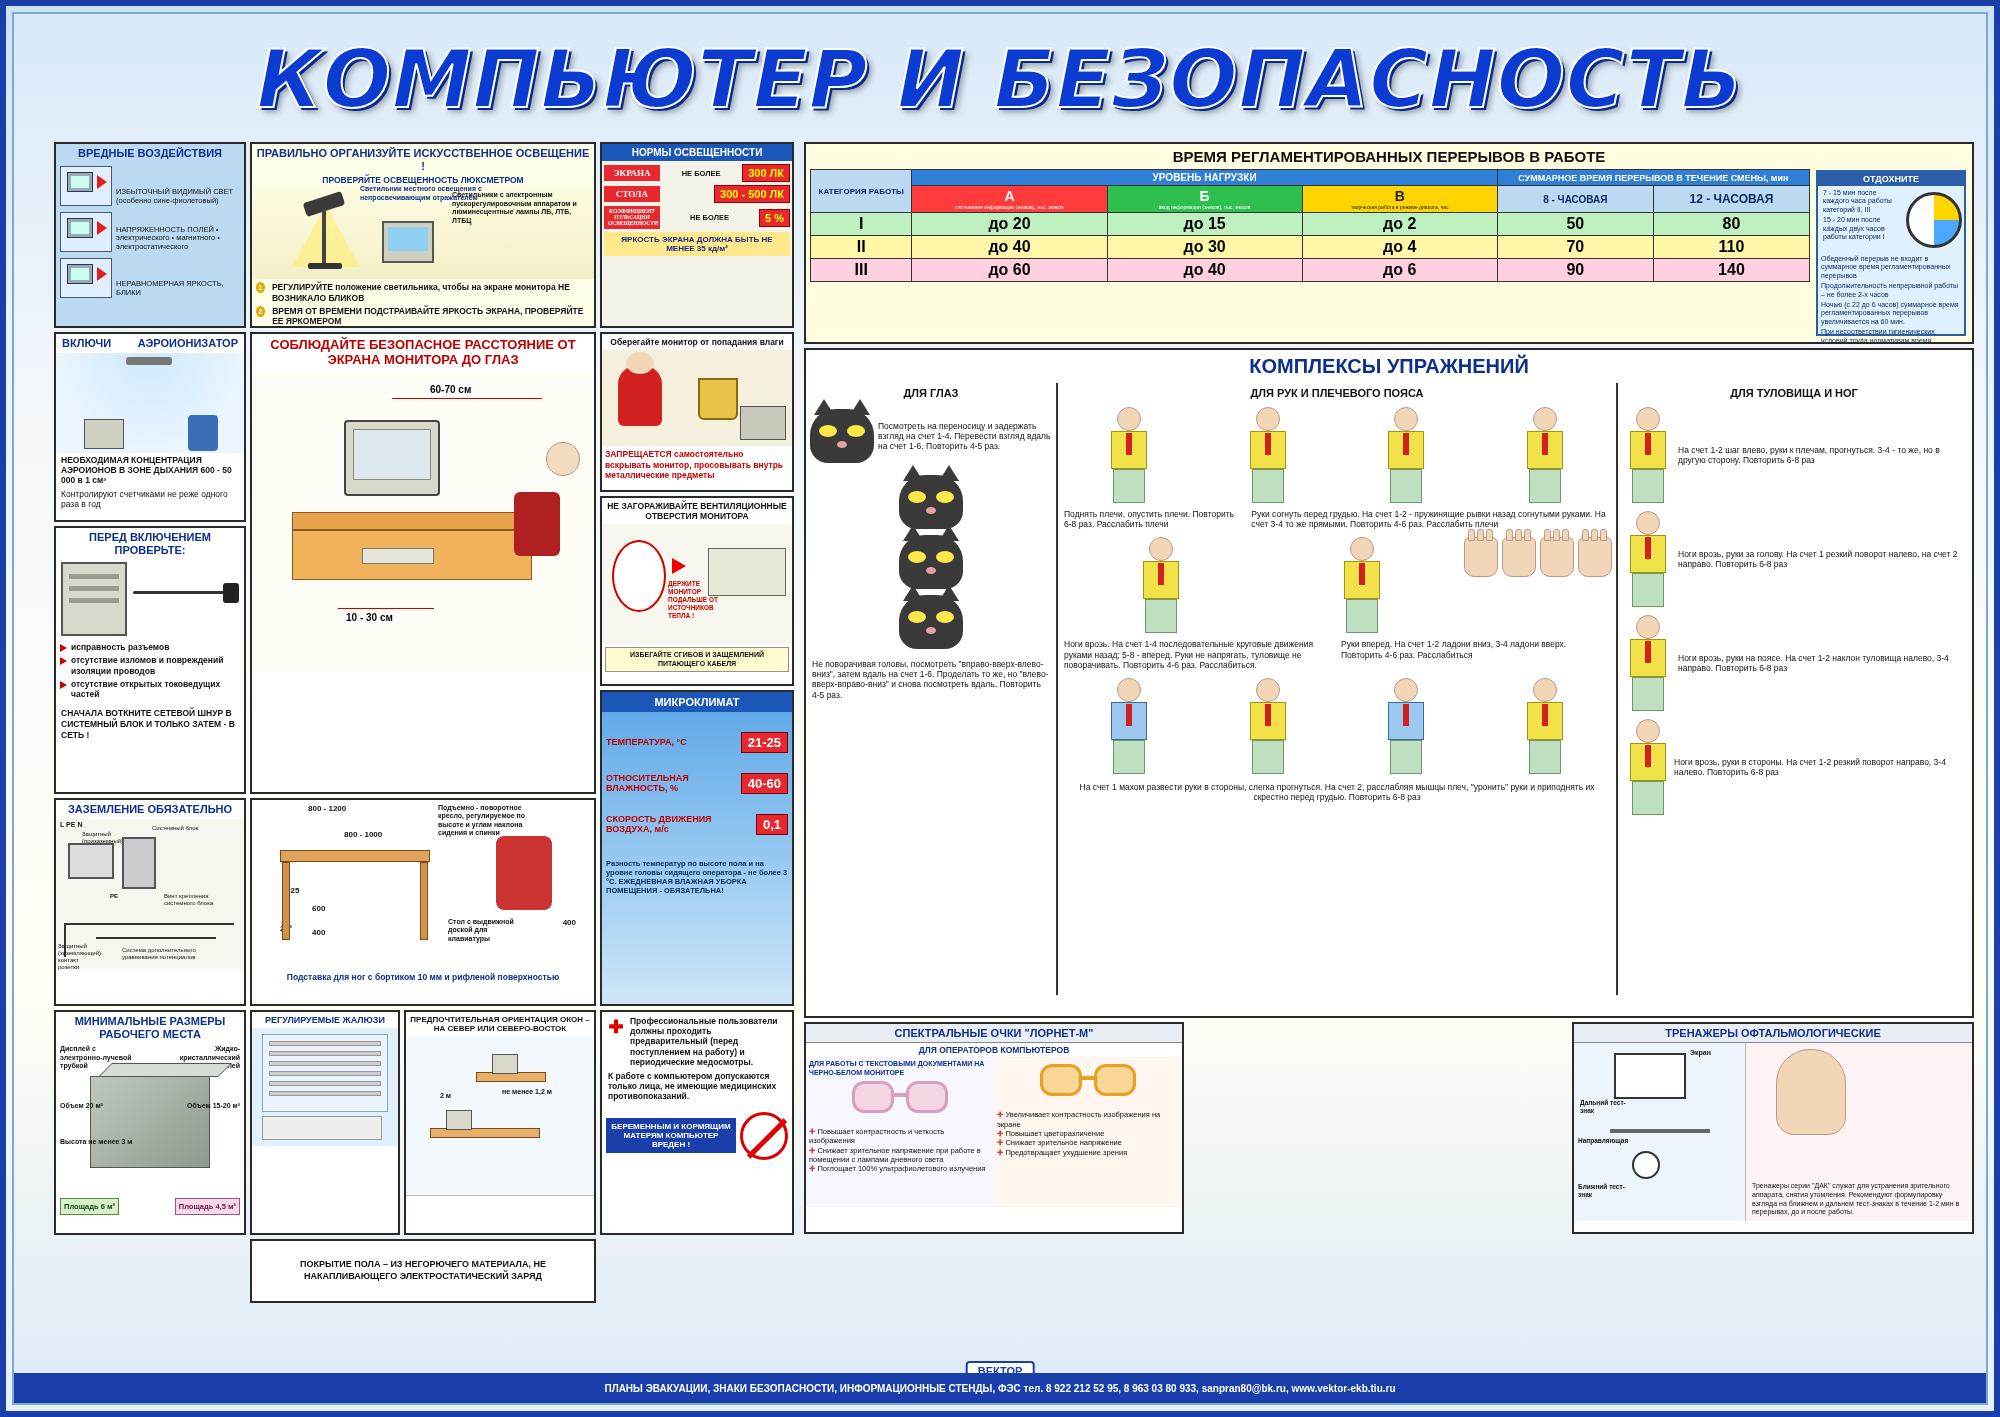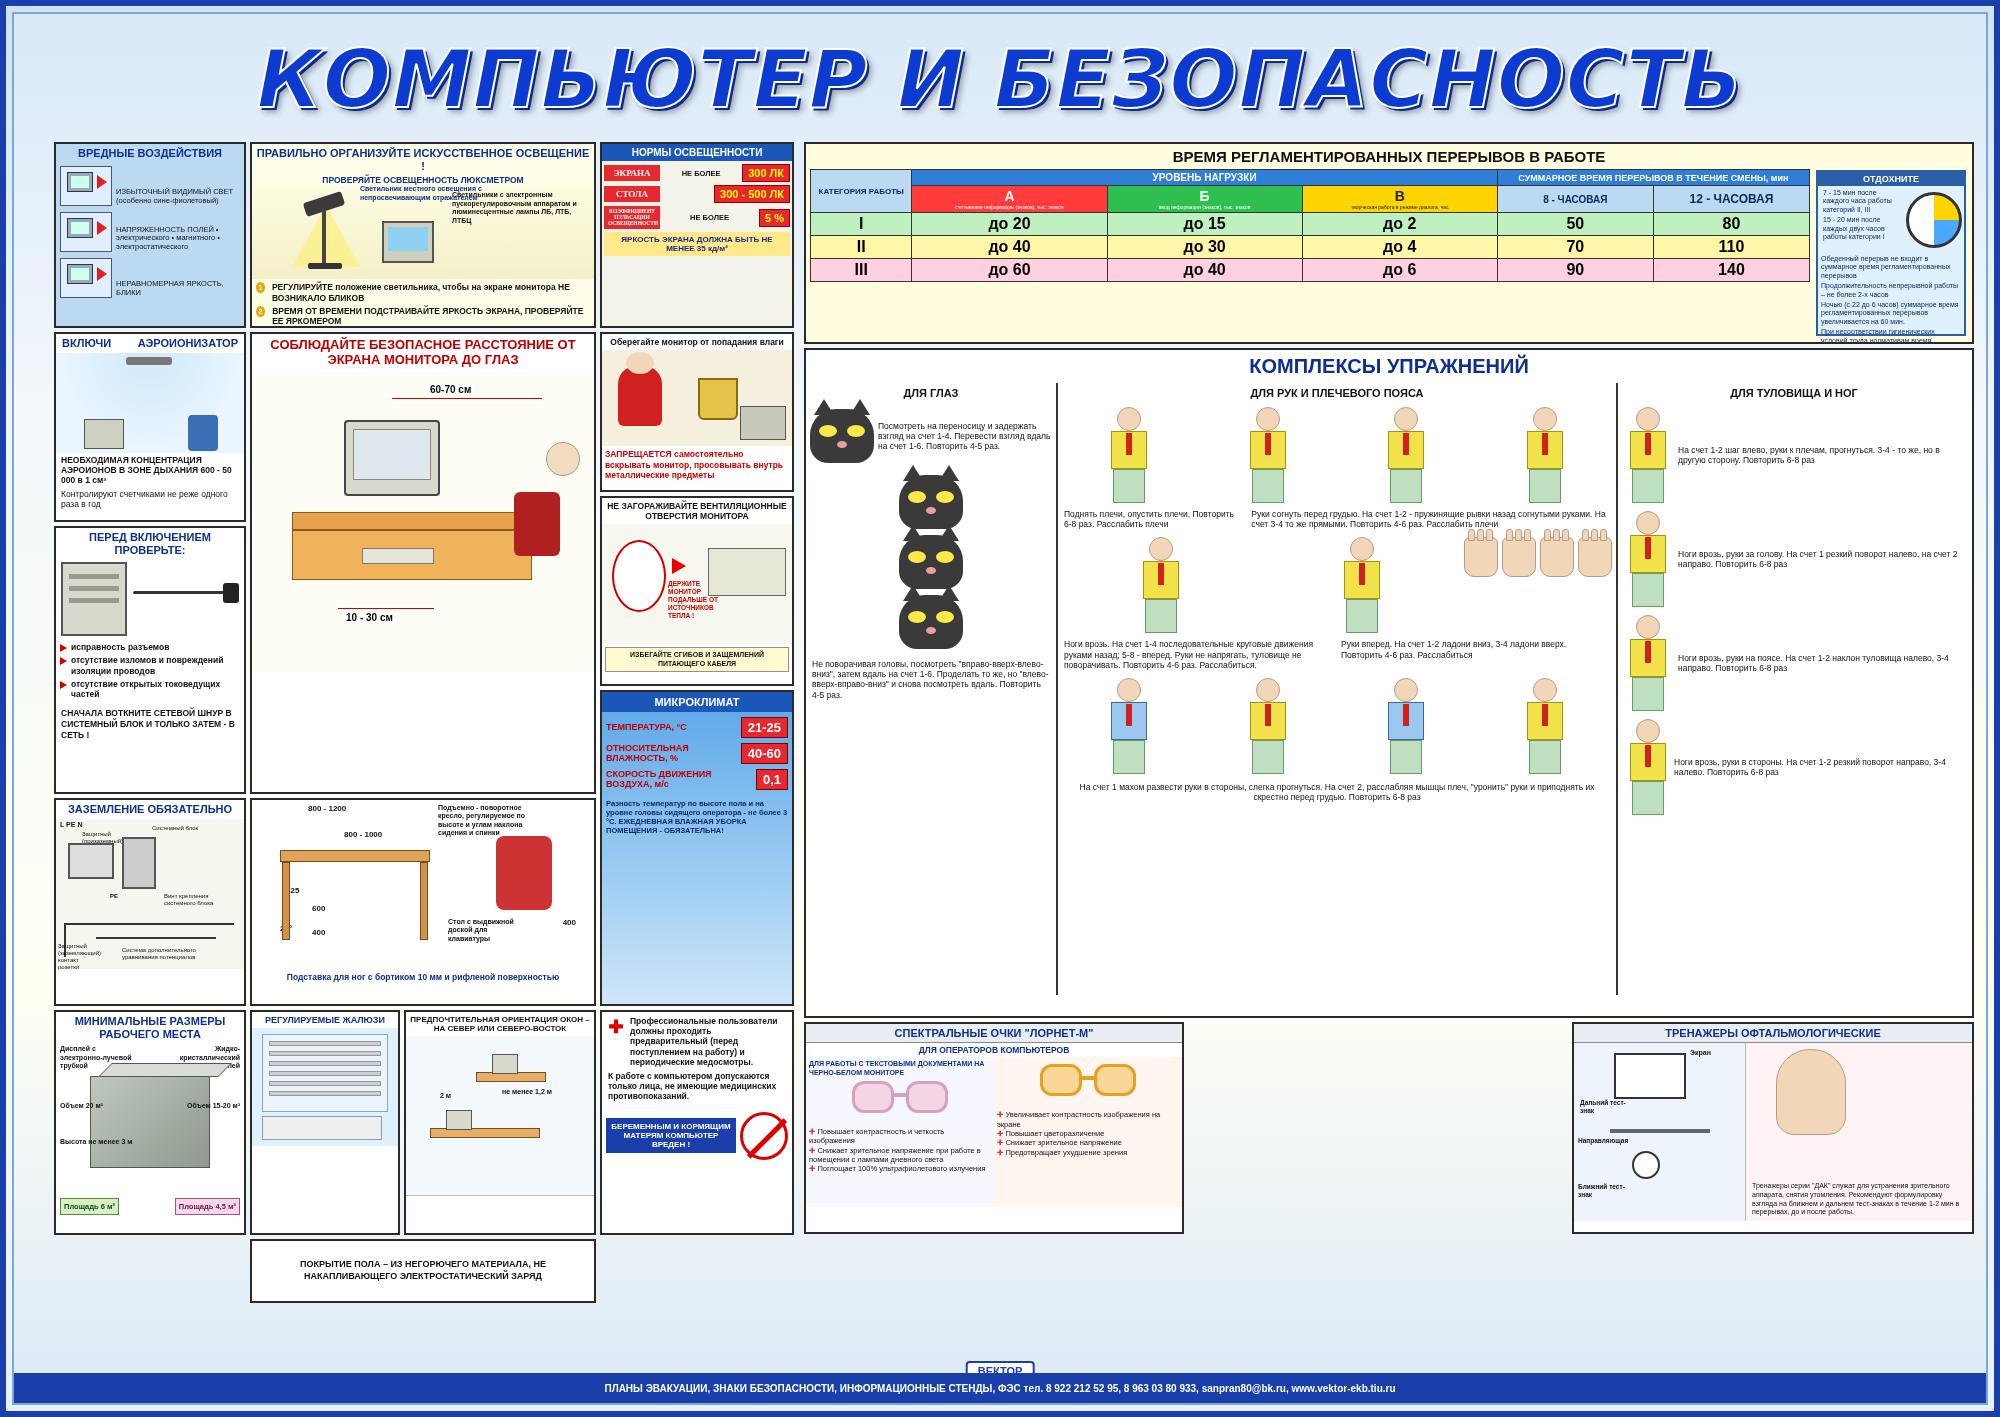"ТЕМПЕРАТУРА, °С" .micro-row { margin: 5px 4px -> 20px 4px }
